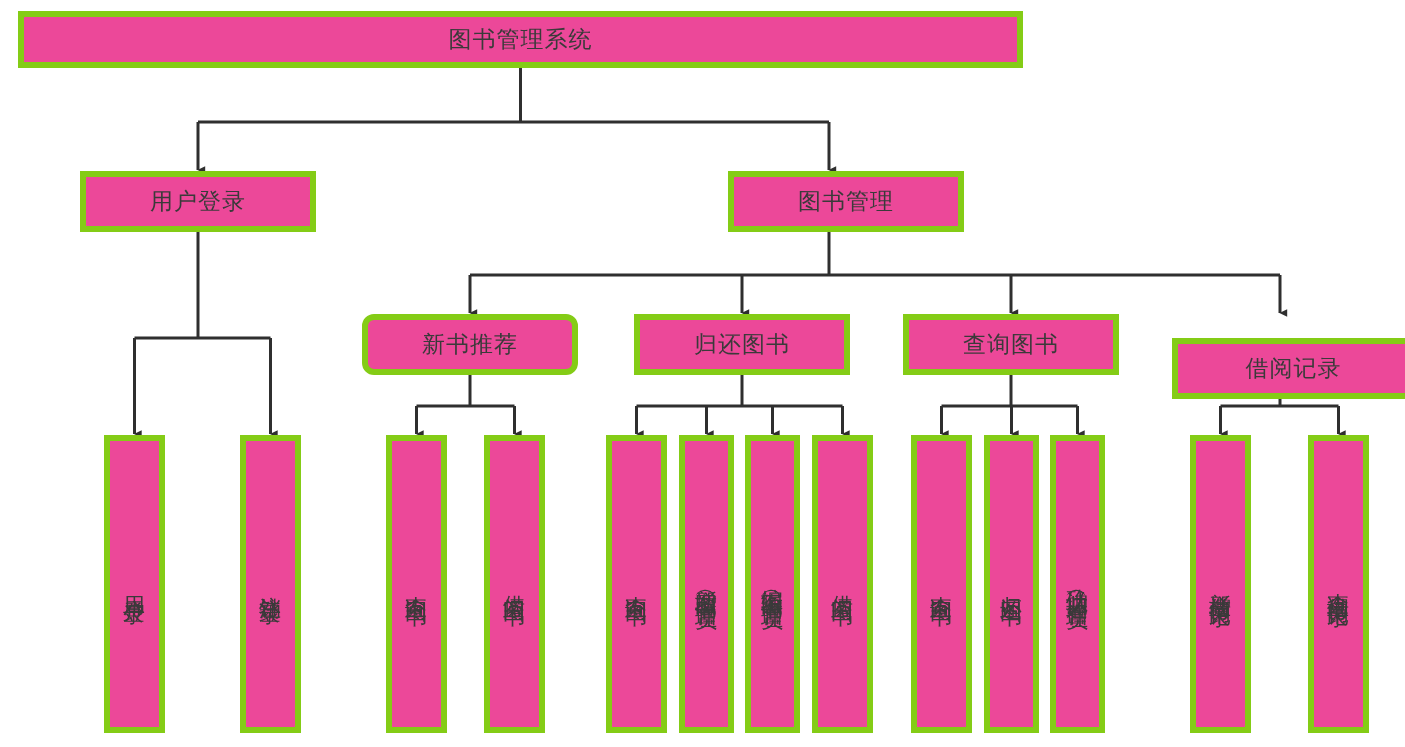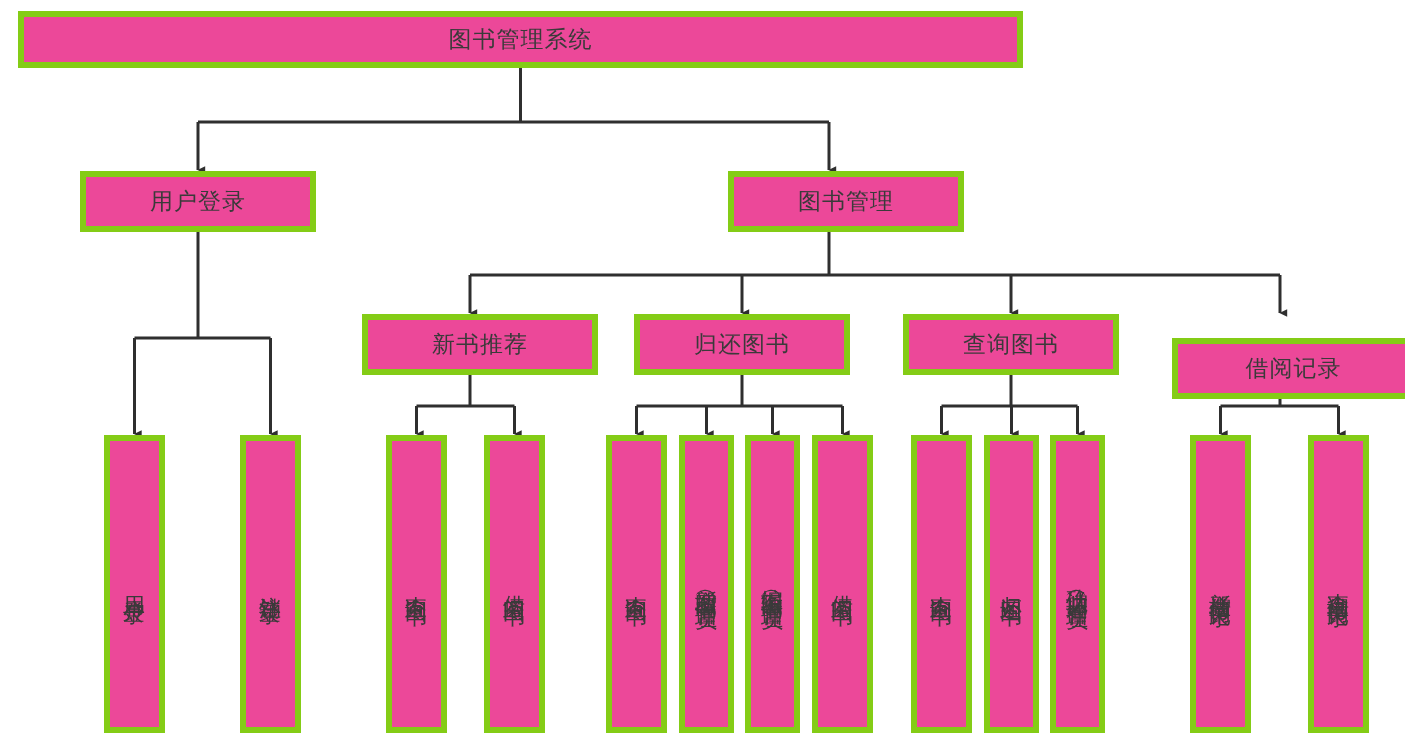"新书推荐" div.node { border-radius: none -> 12px; width: 236px -> 216px }
